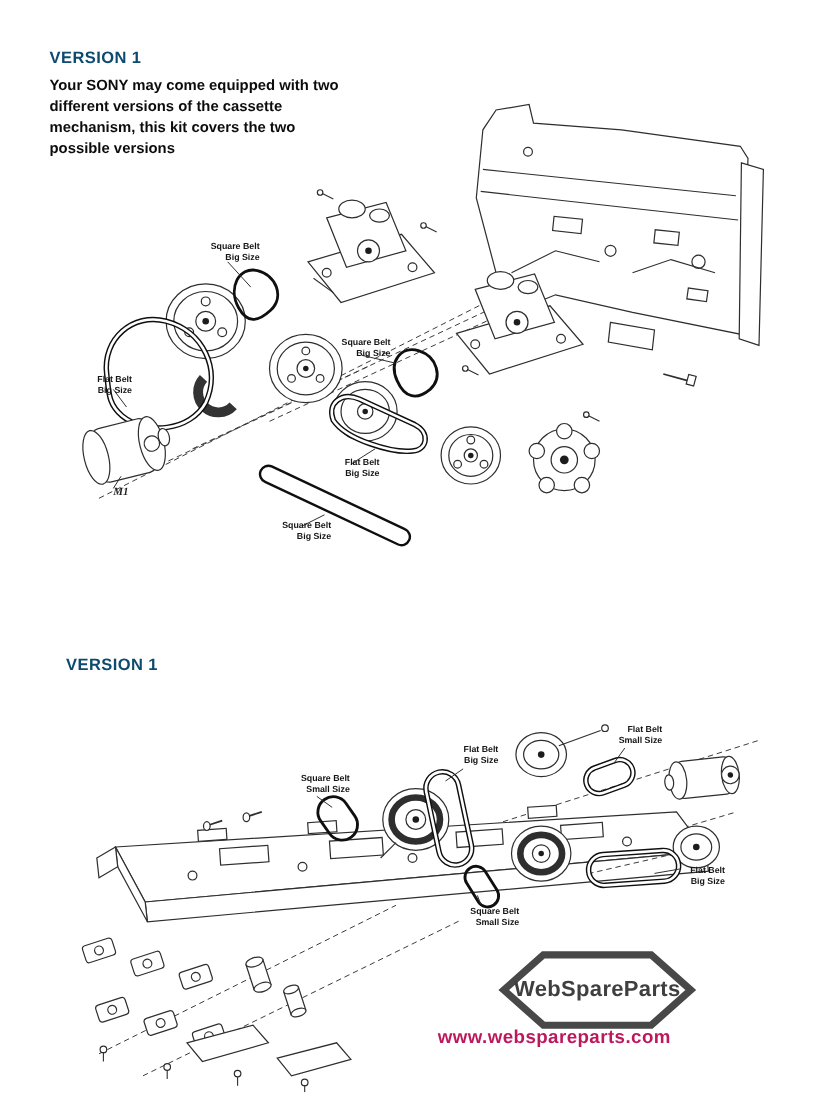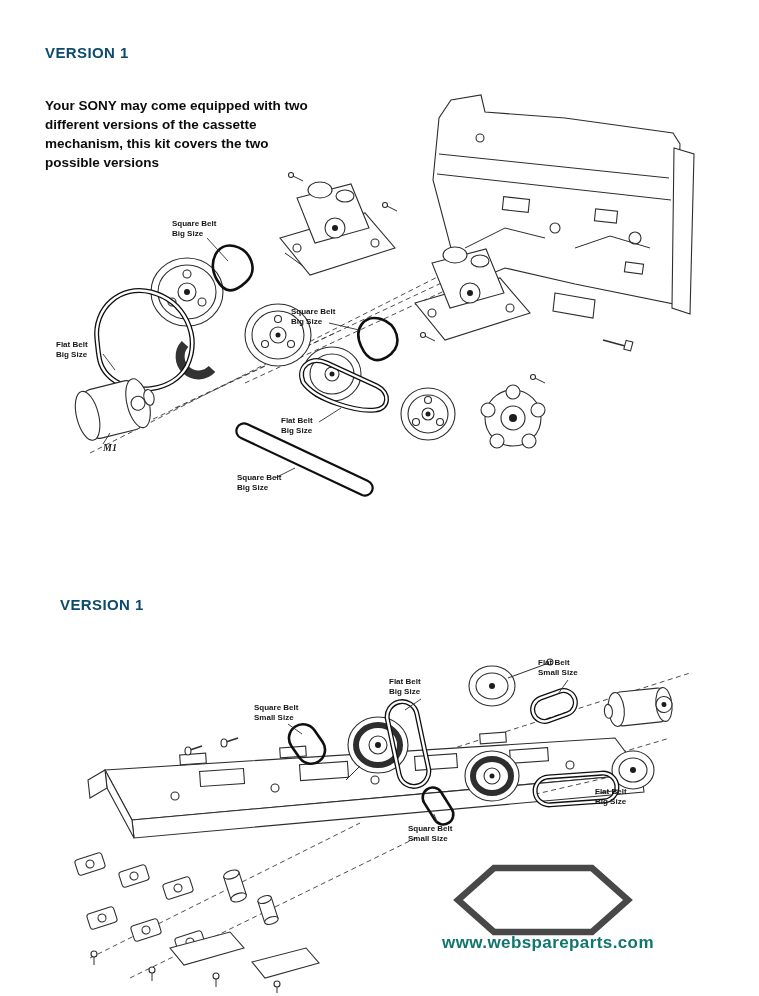"Your SONY may come equipped" .description { top: 96px -> 68px }
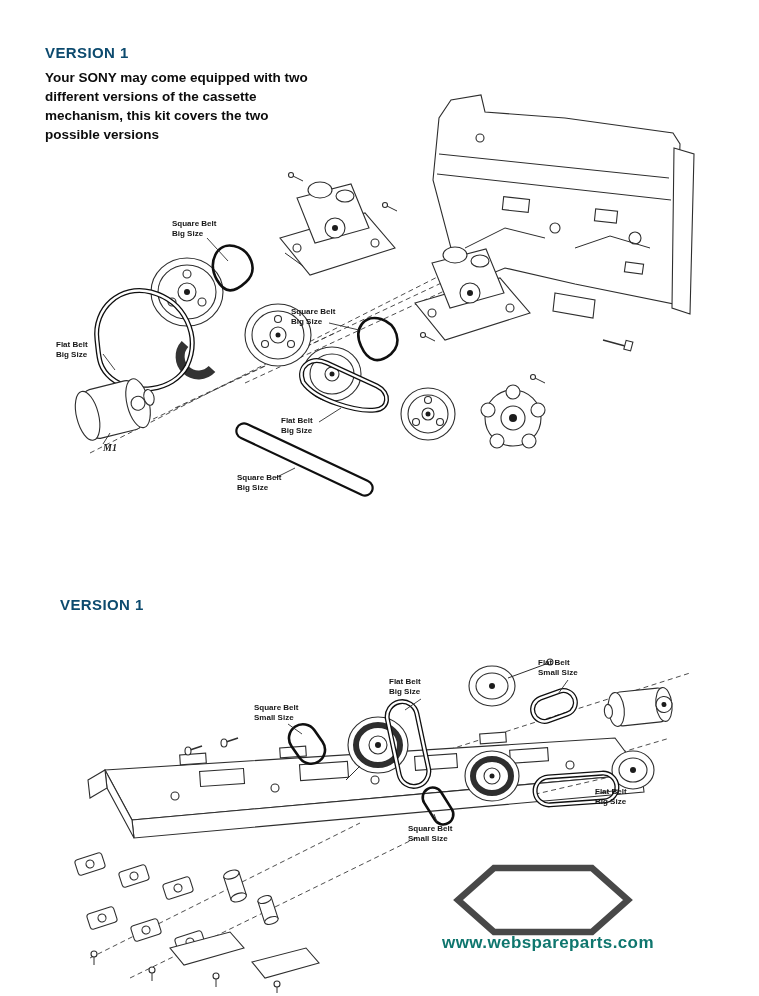"Square Belt" .belt-label { text-align: left -> right }
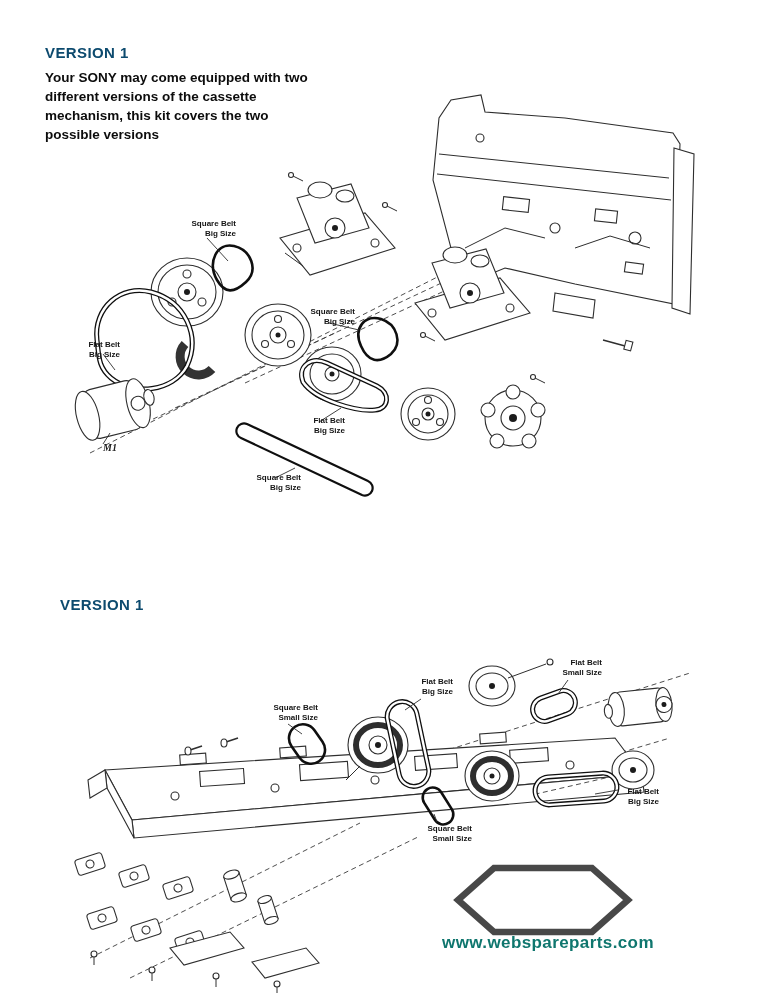"WebSpareParts" div.logo-text { html: none -> <div>WebSpareParts</div> }
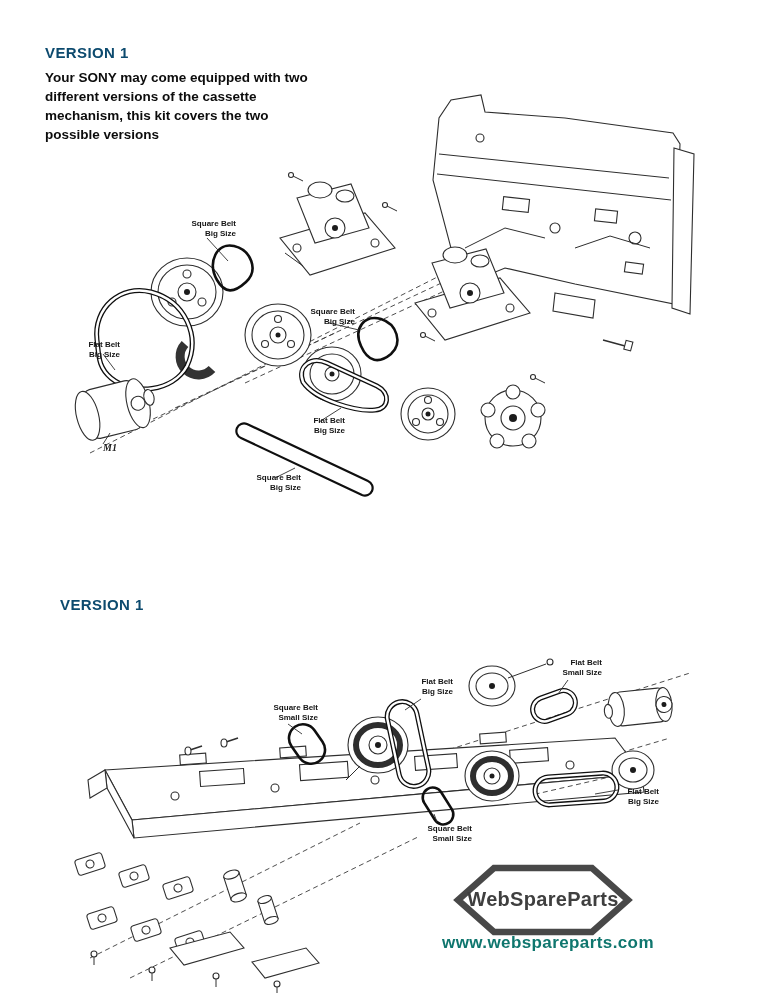"www.webspareparts.com" .site-url { color: #0f766e -> #be185d; text-align: center -> left }
